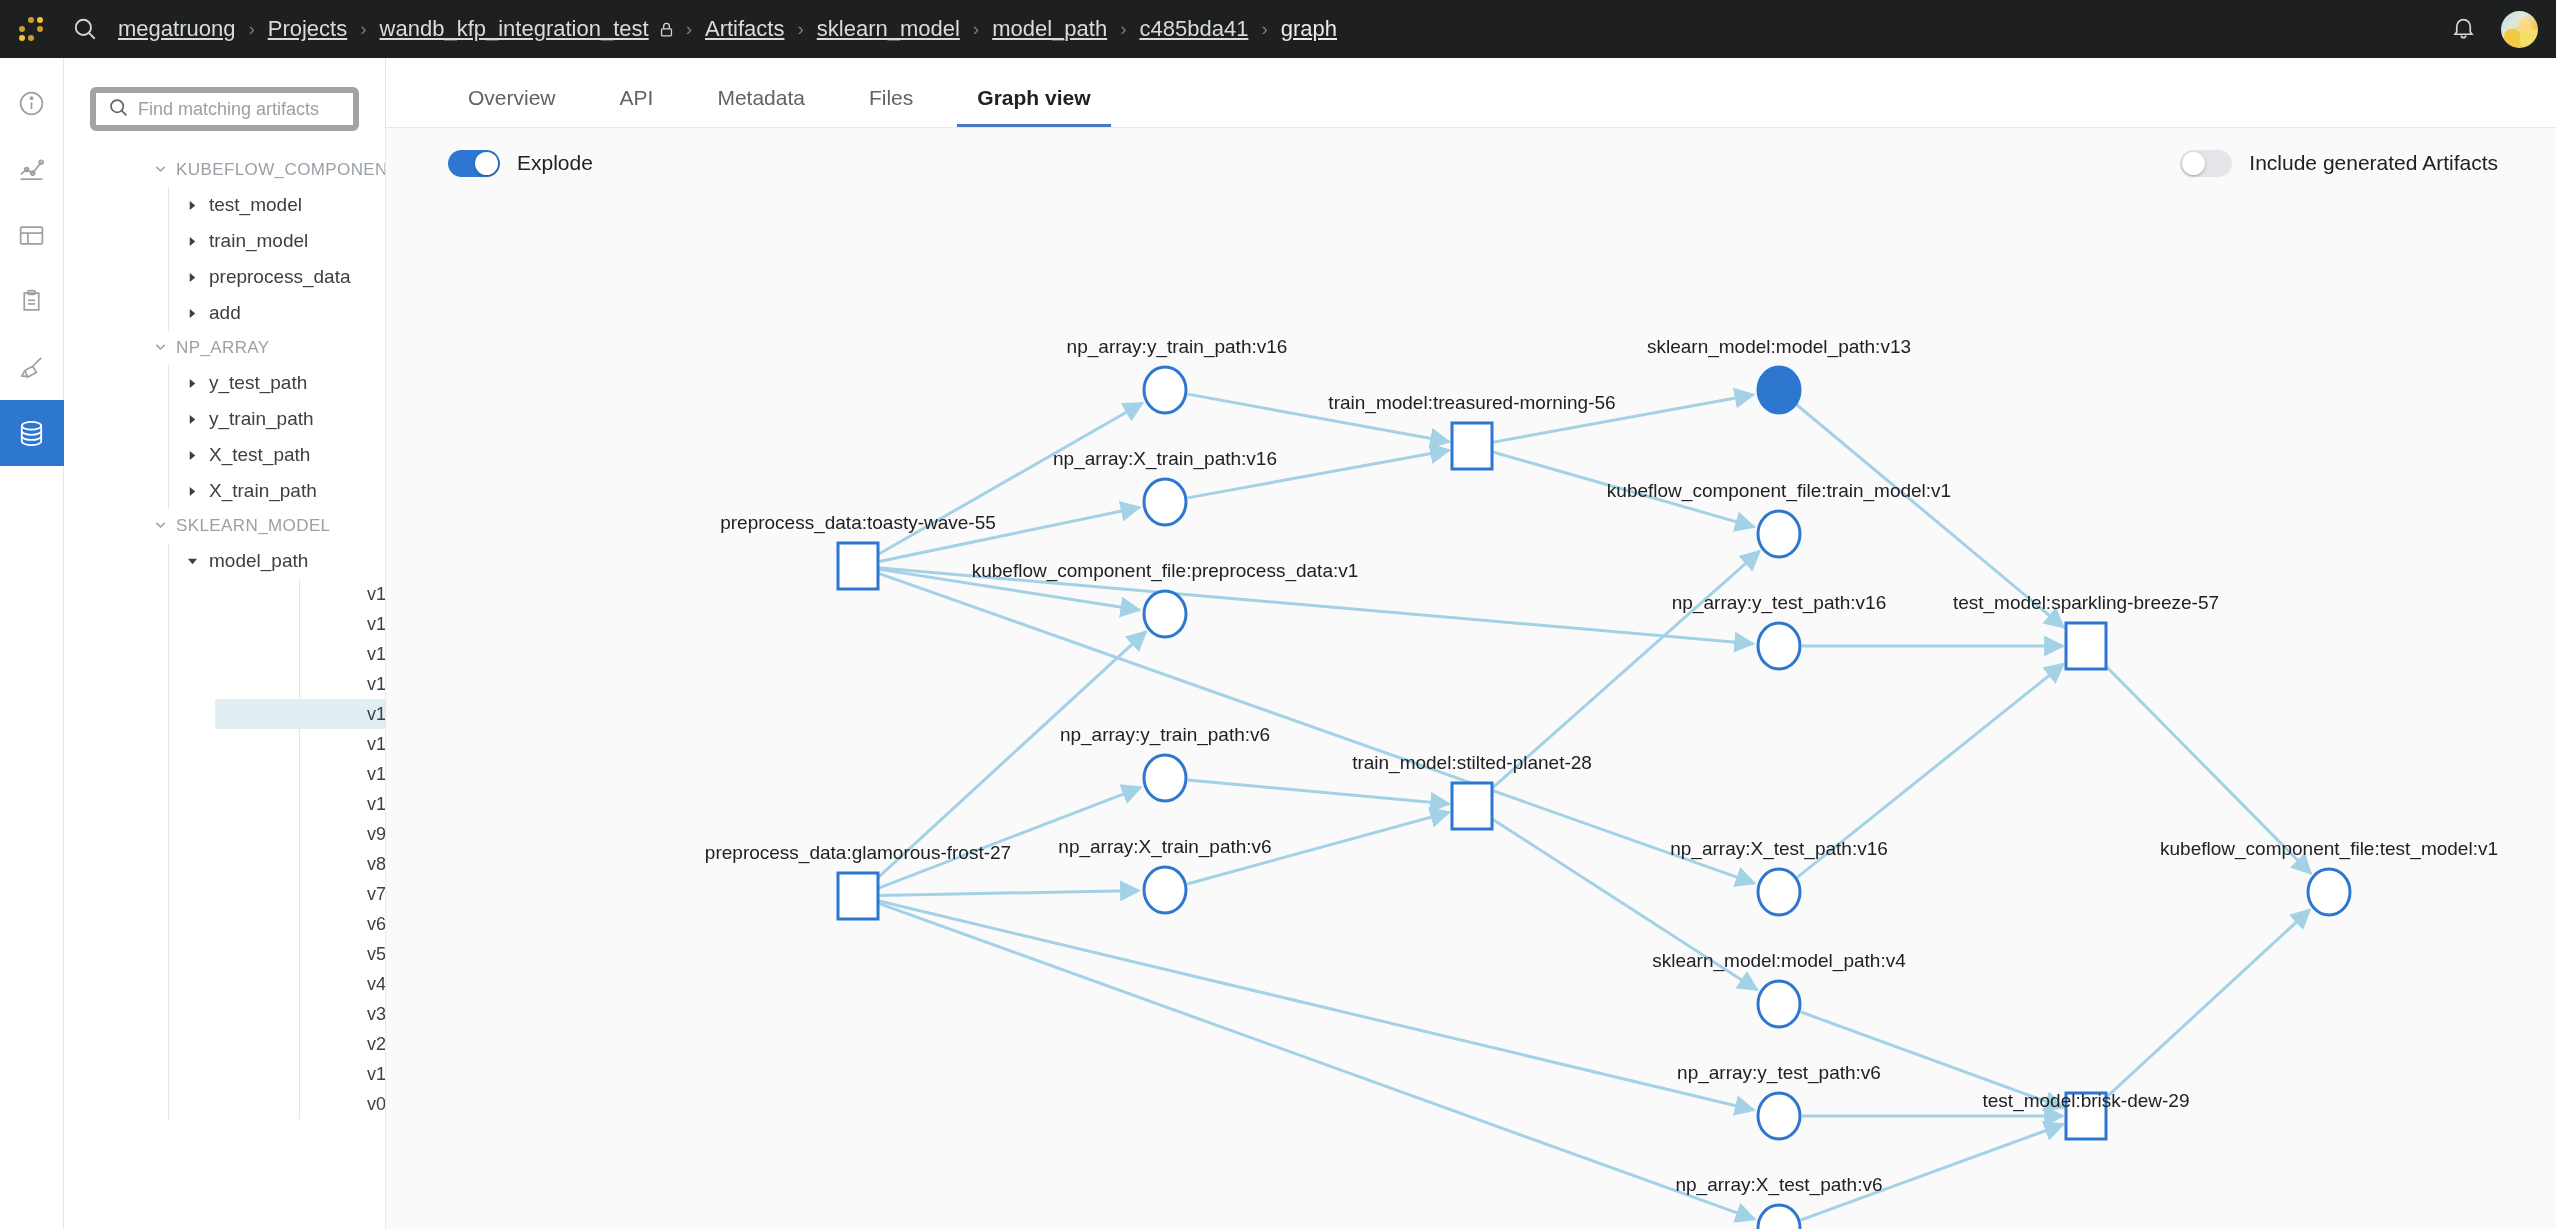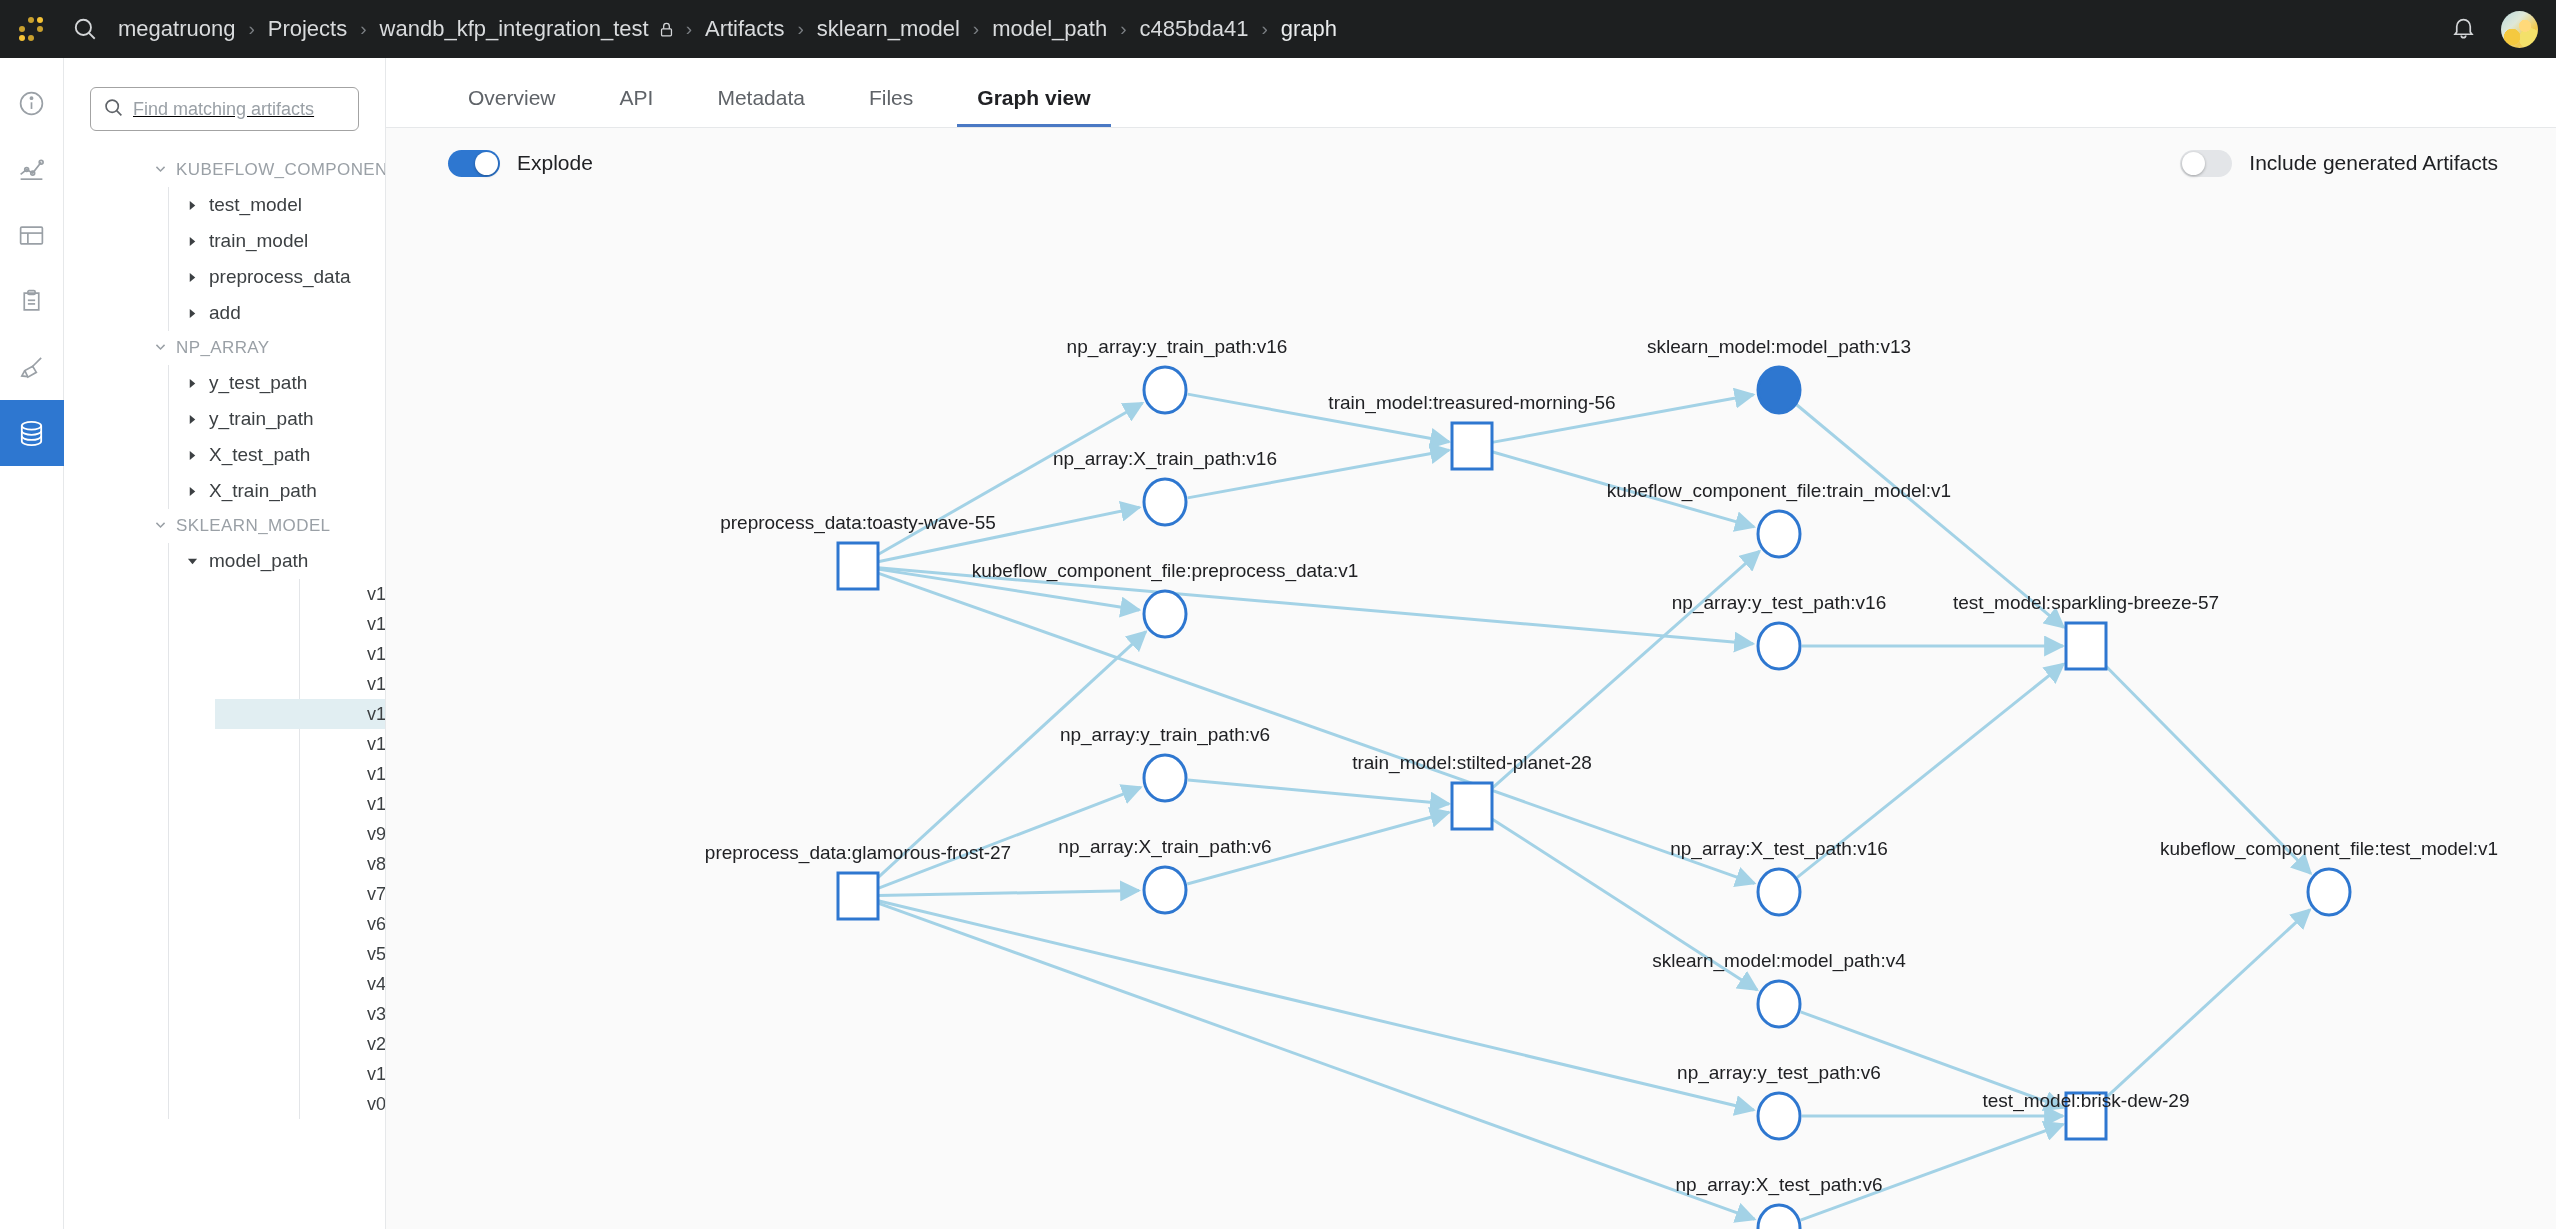"megatruong" .breadcrumb .crumb { text-decoration: none -> underline }
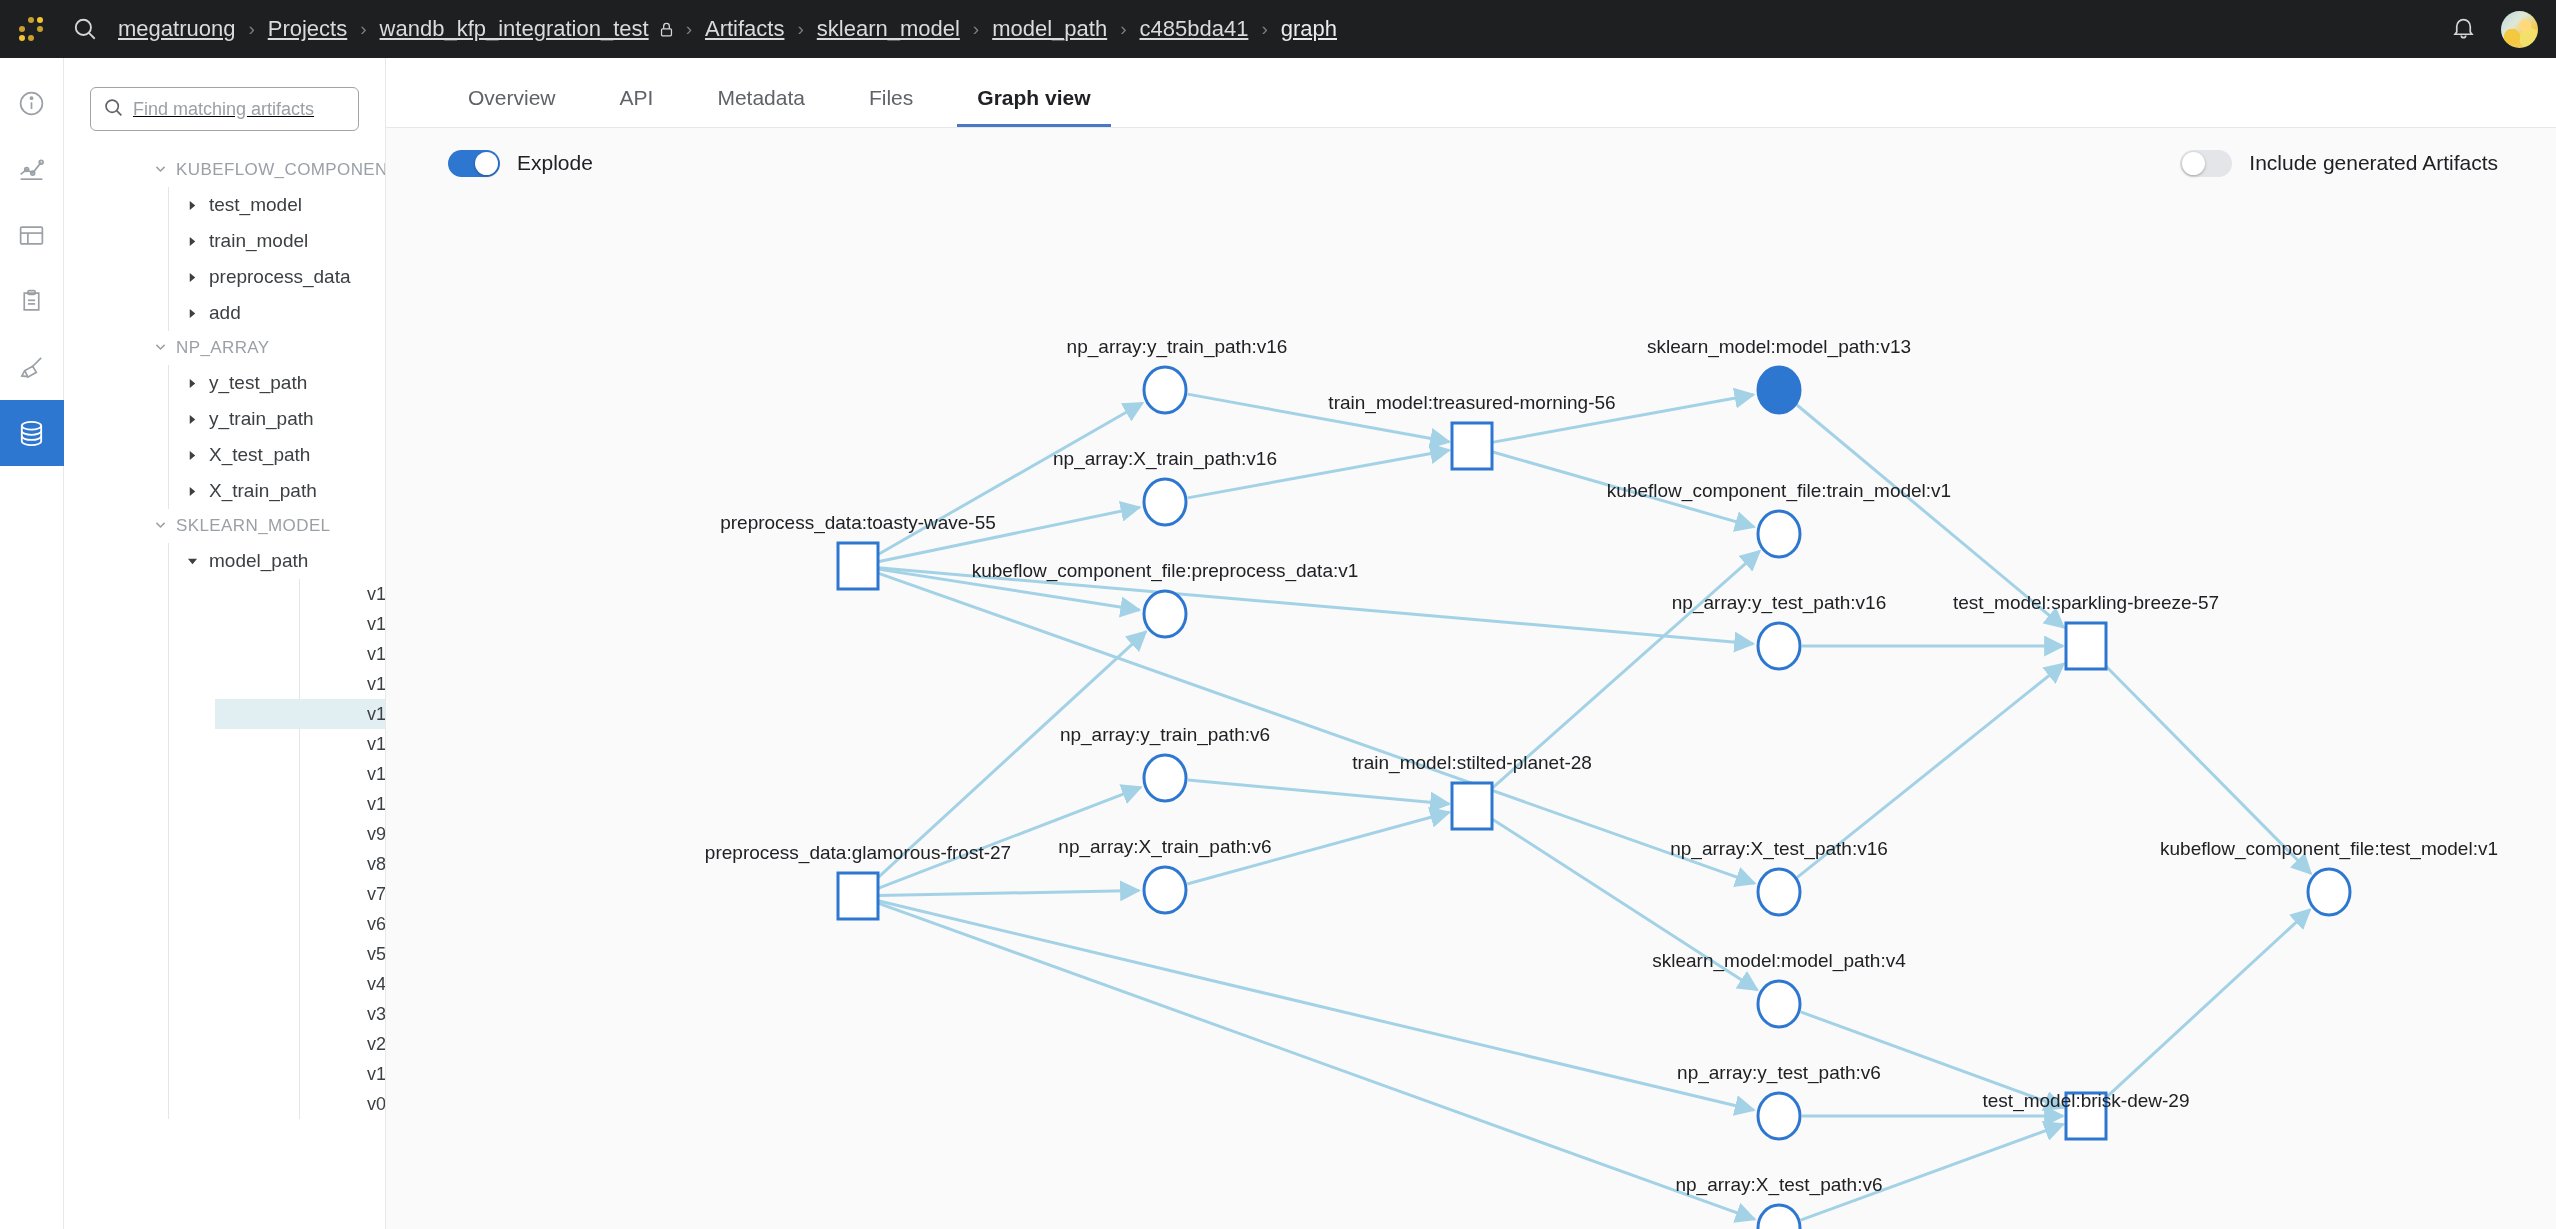"Find matching artifacts" .search-box { border: 1px solid #a3a3a3 -> 6px solid #a3a3a3; text-decoration: underline -> none }
